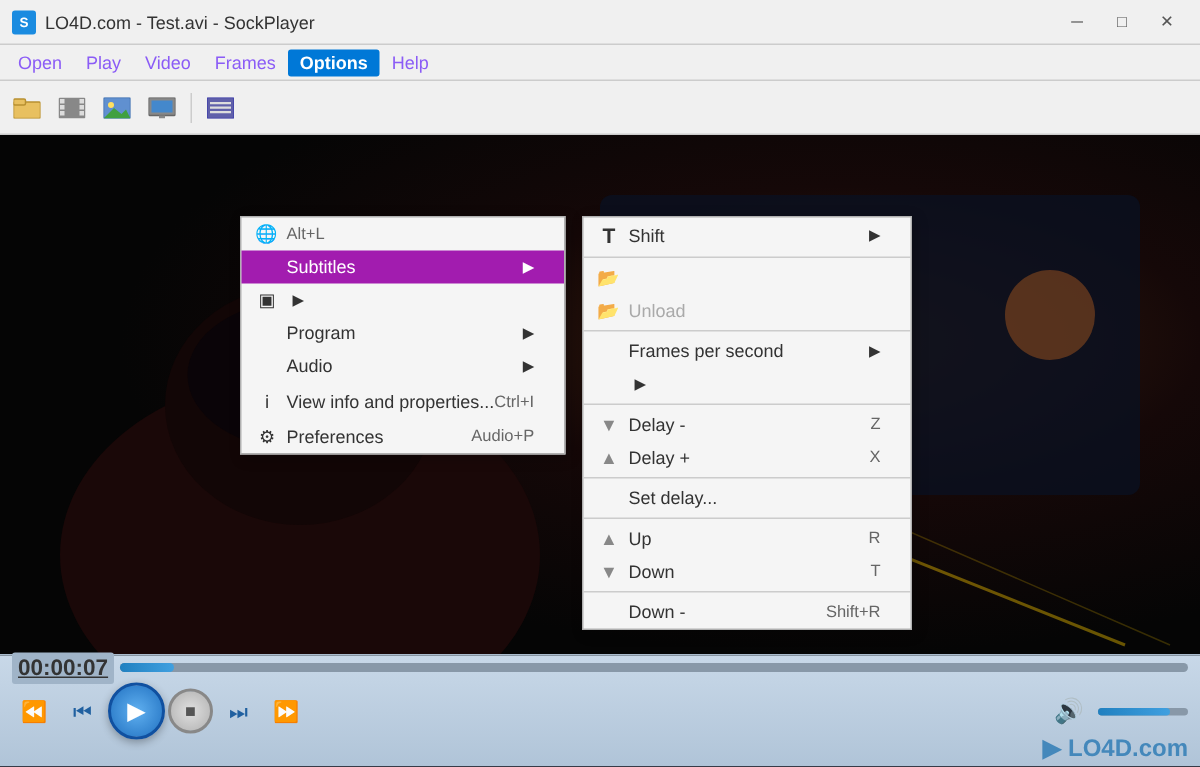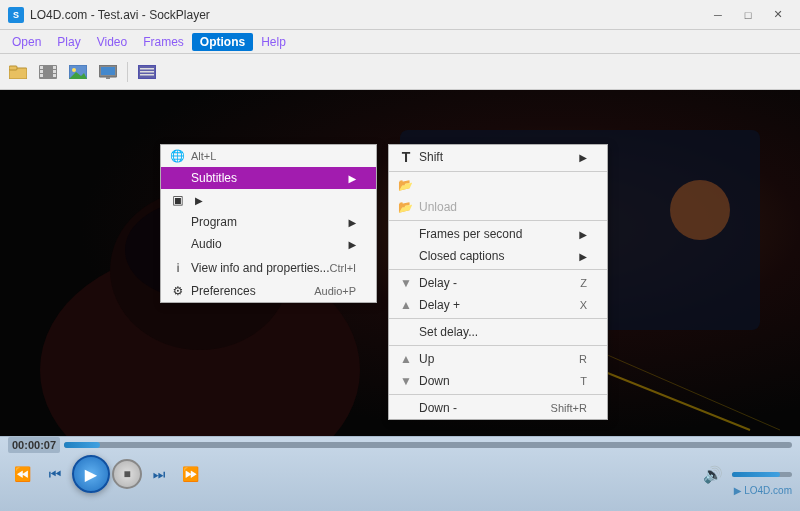"Closed captions" span.item-label { html: <span>Closed captions</span> -> none }
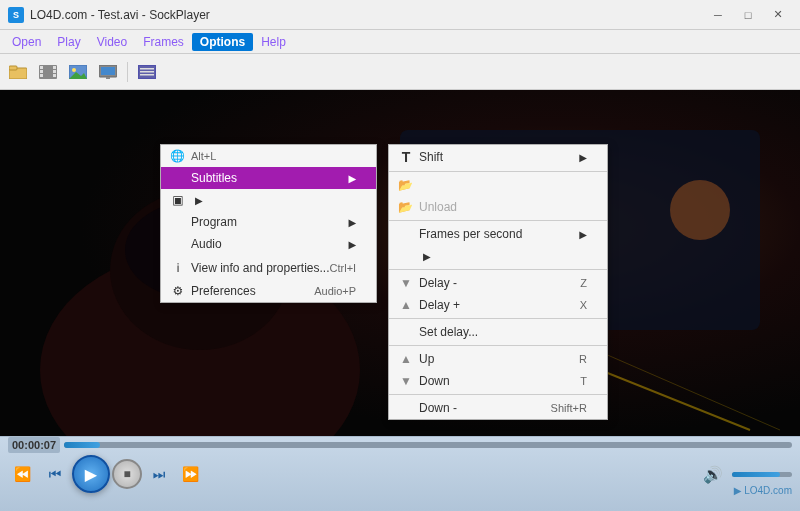"00:00:07" #time-display { font-size: 11px -> 15px; text-decoration: none -> underline }
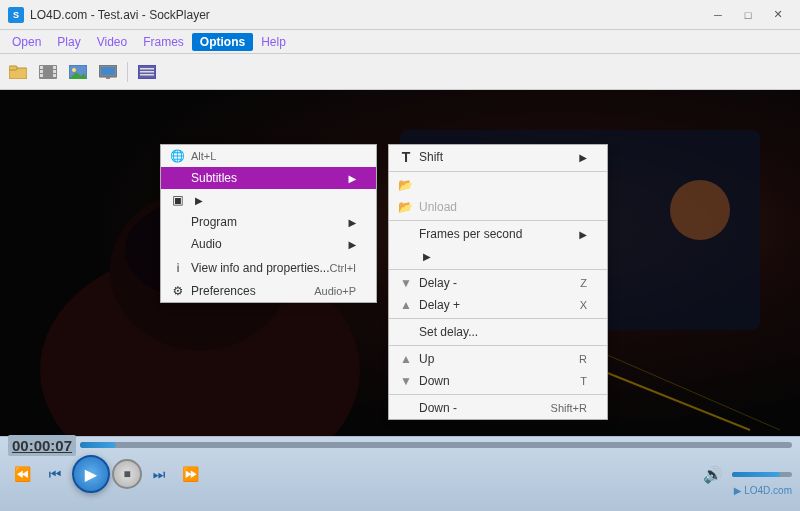"▶ LO4D.com" #logo-area { bottom: 15px -> 2px; font-size: 10px -> 16px; font-weight: normal -> bold }
